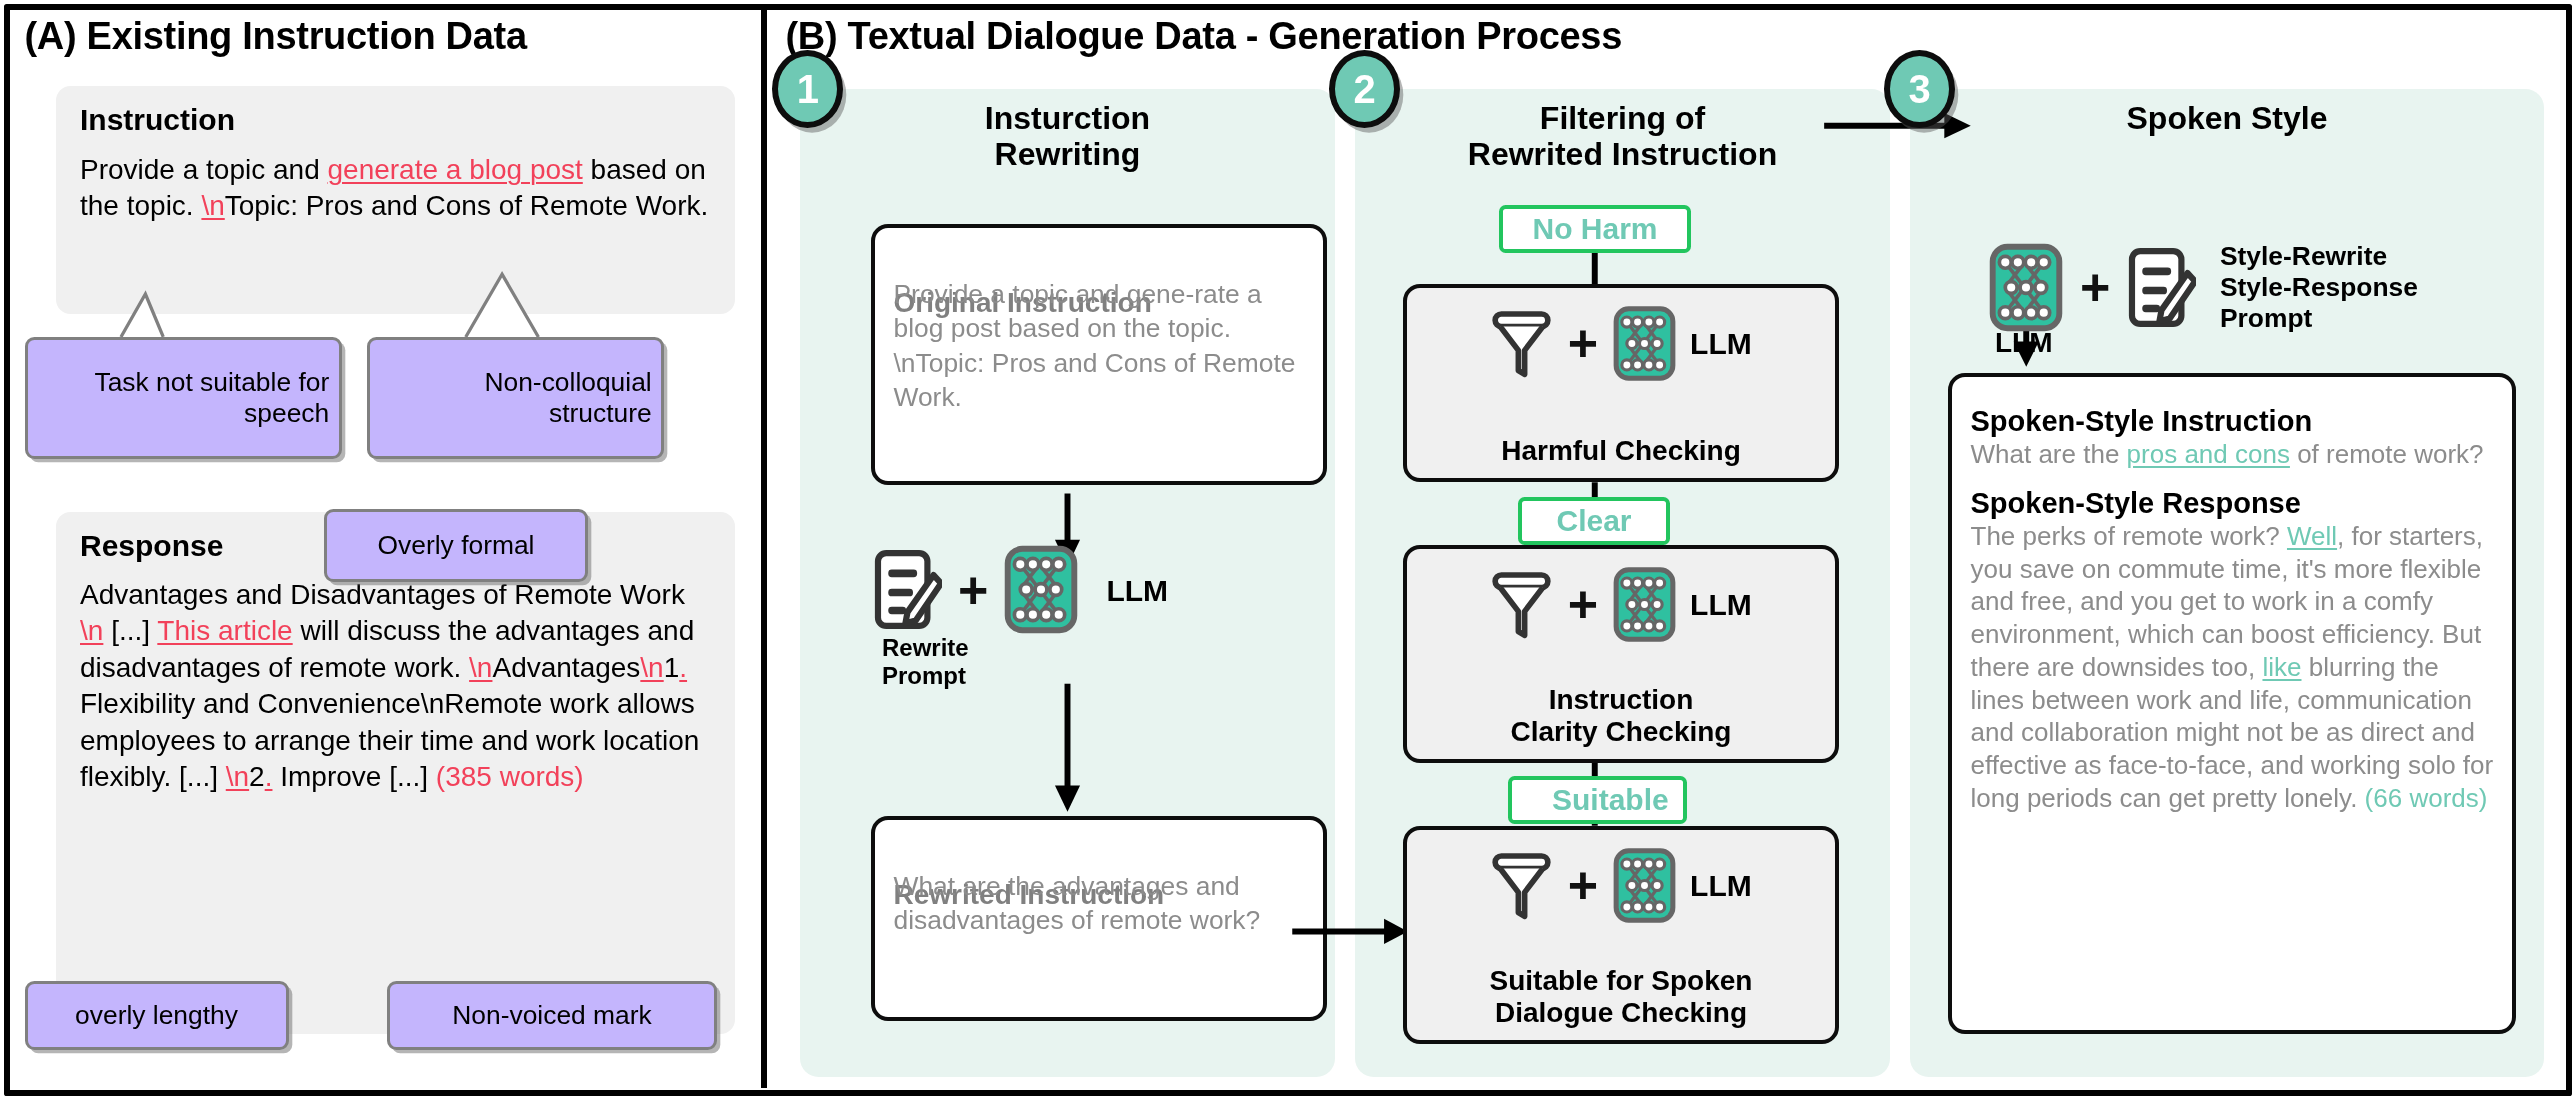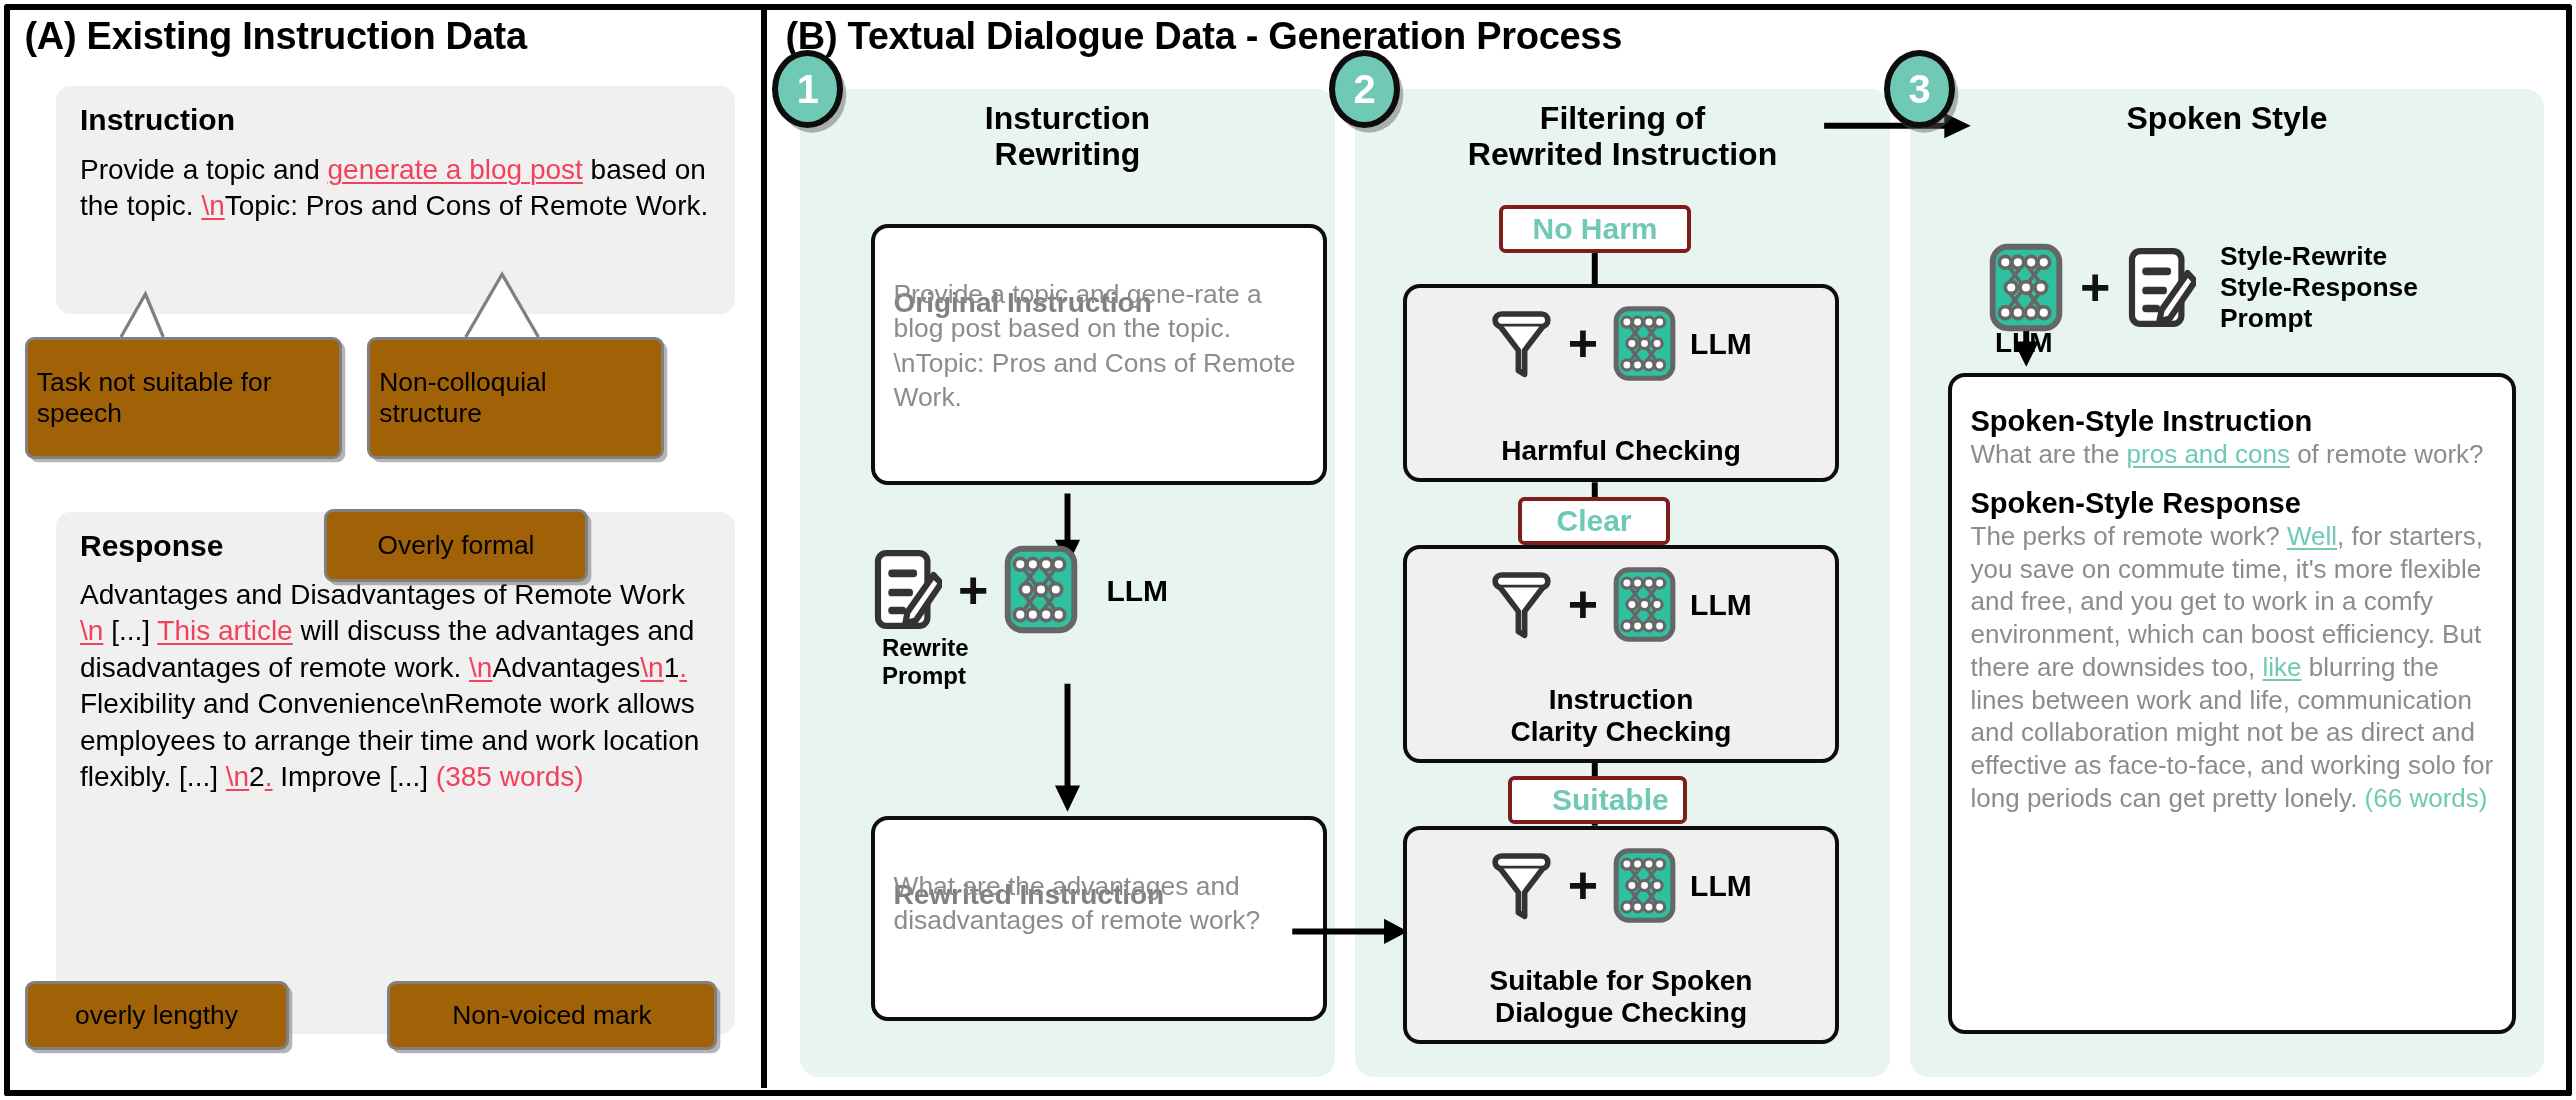"No Harm" .pill { border: 4px solid #7f1d1d -> 4px solid #22c55e }
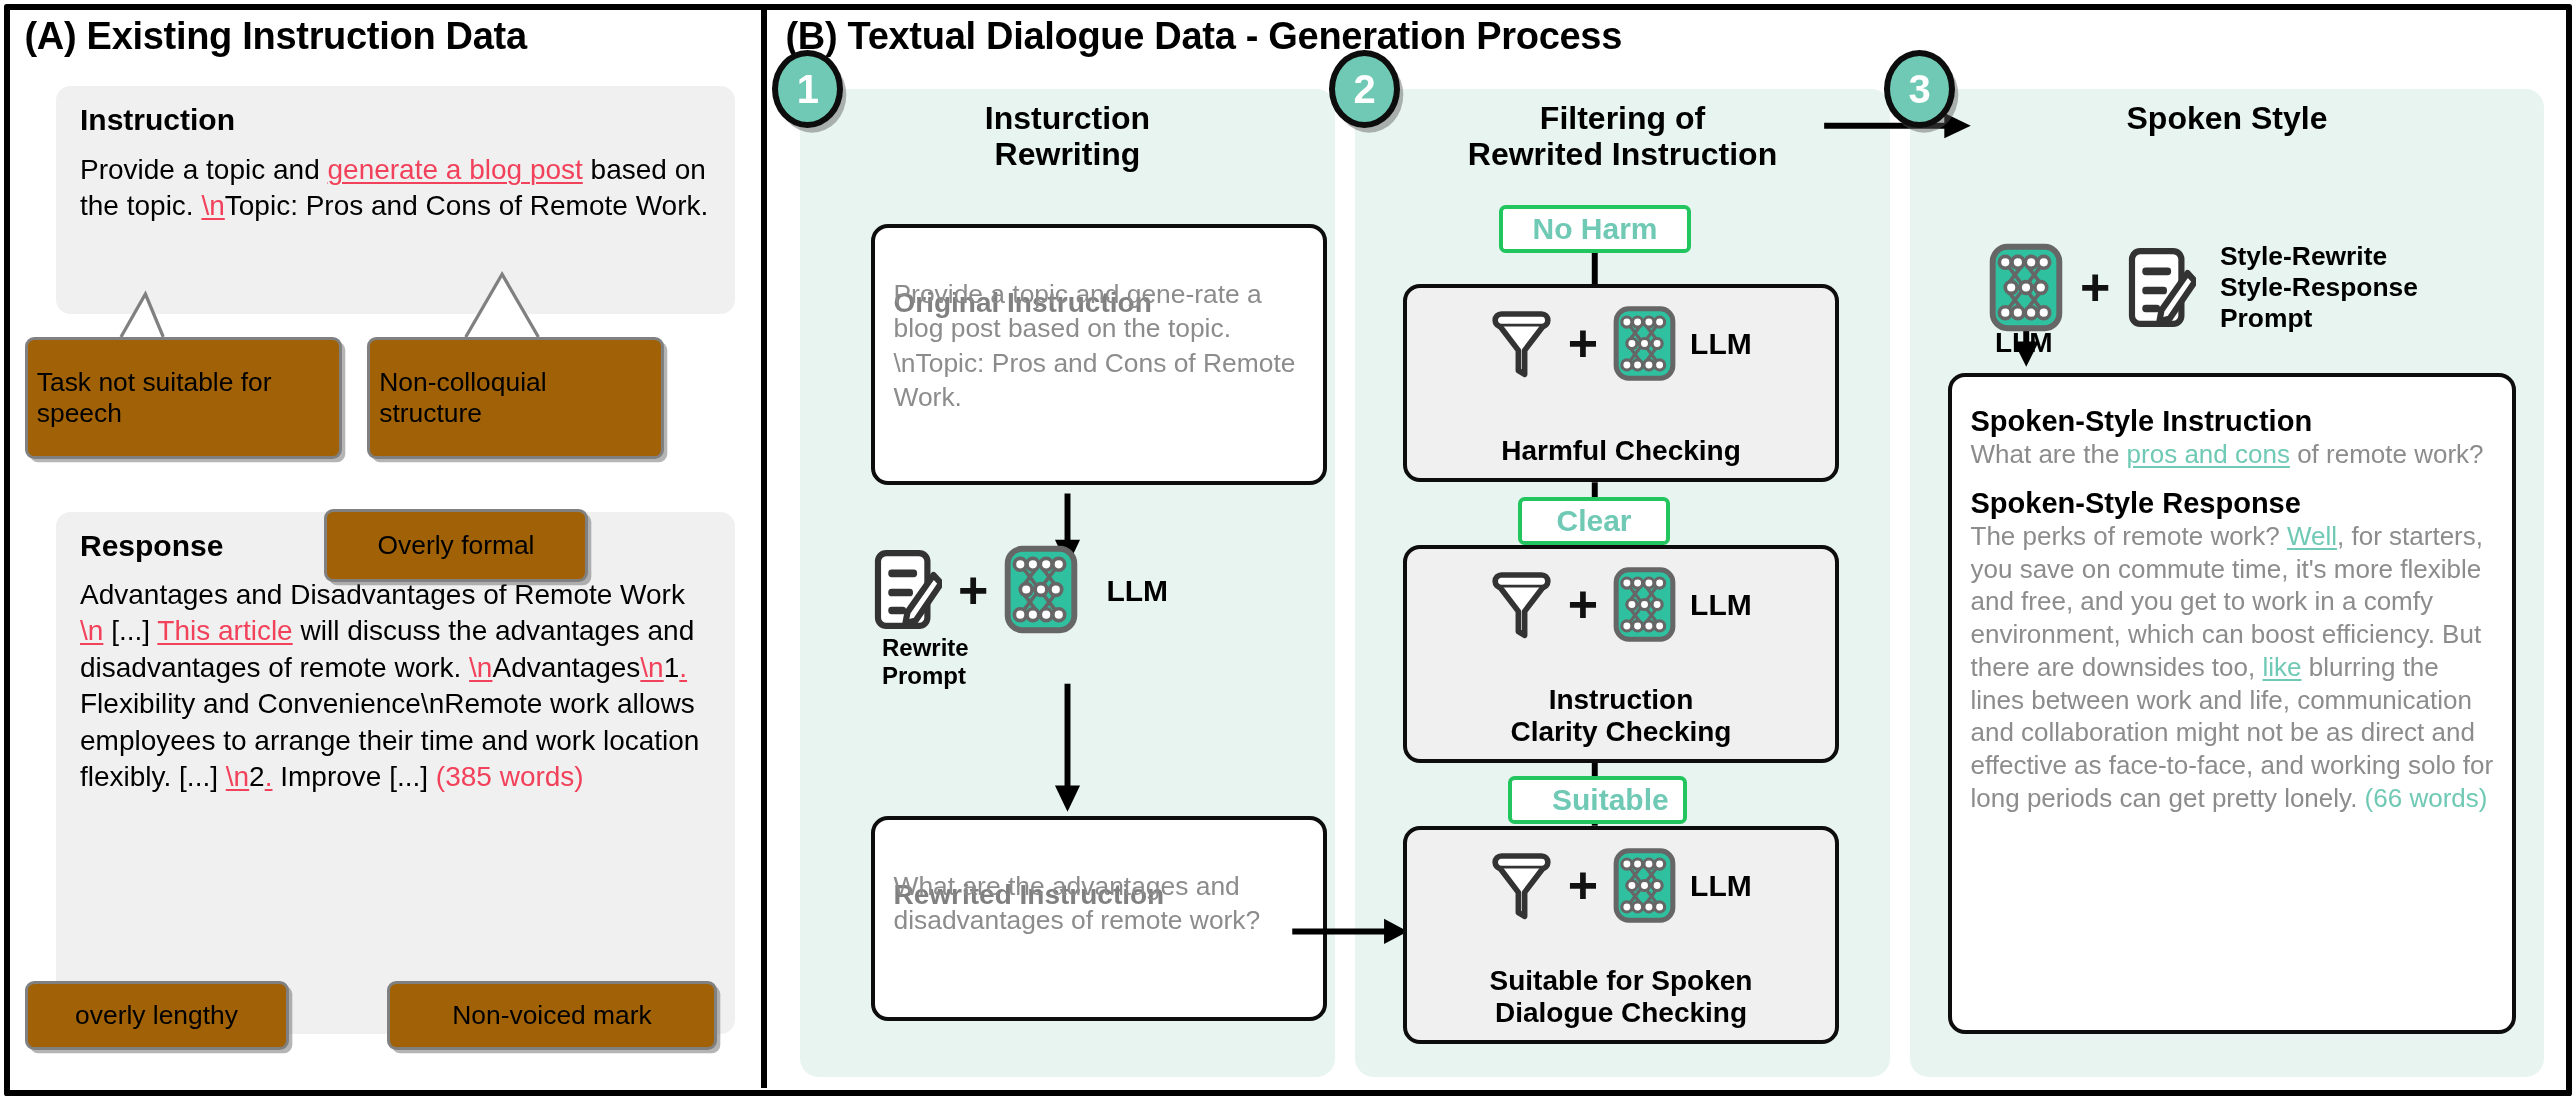"Task not suitable for speech" .bubble { background: #a16207 -> #c4b5fd; text-align: left -> right }
